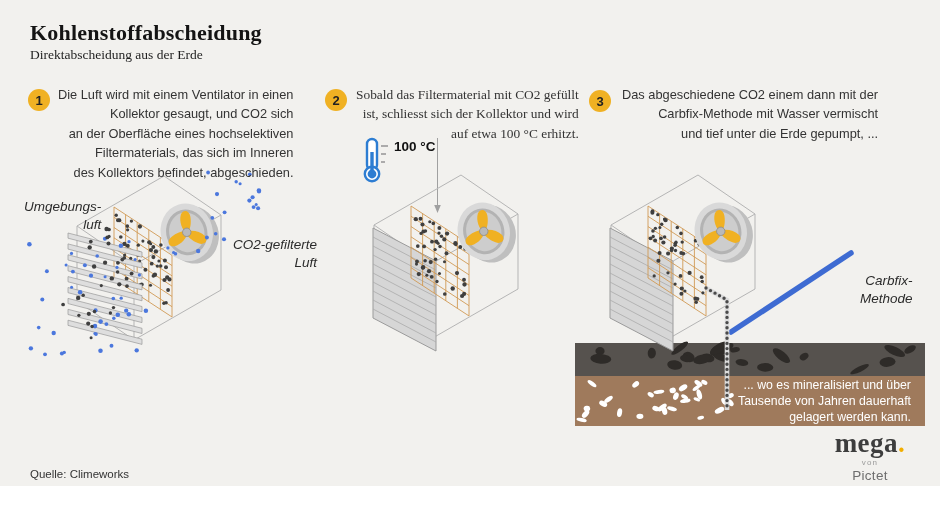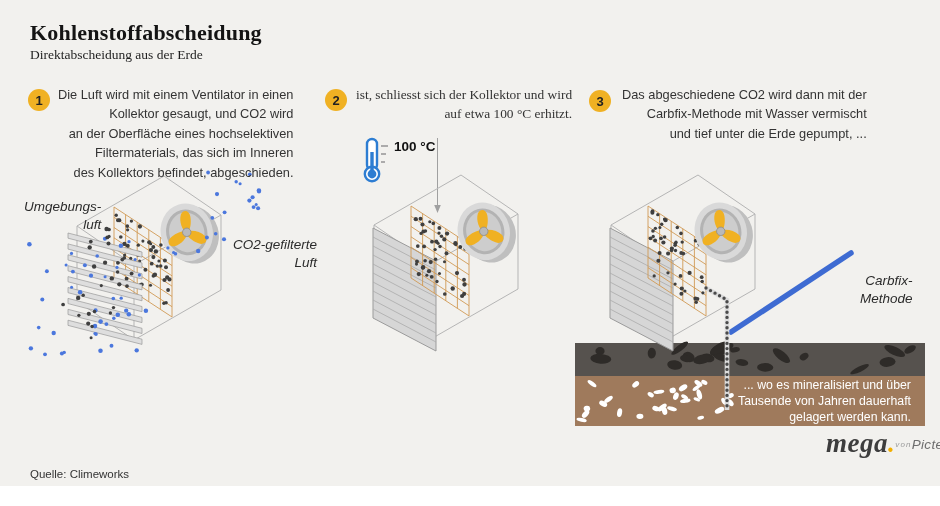"Sobald das Filtermaterial mit CO2" div { html: none -> <div>Sobald das Filtermaterial mit CO2 gefüllt</div> }
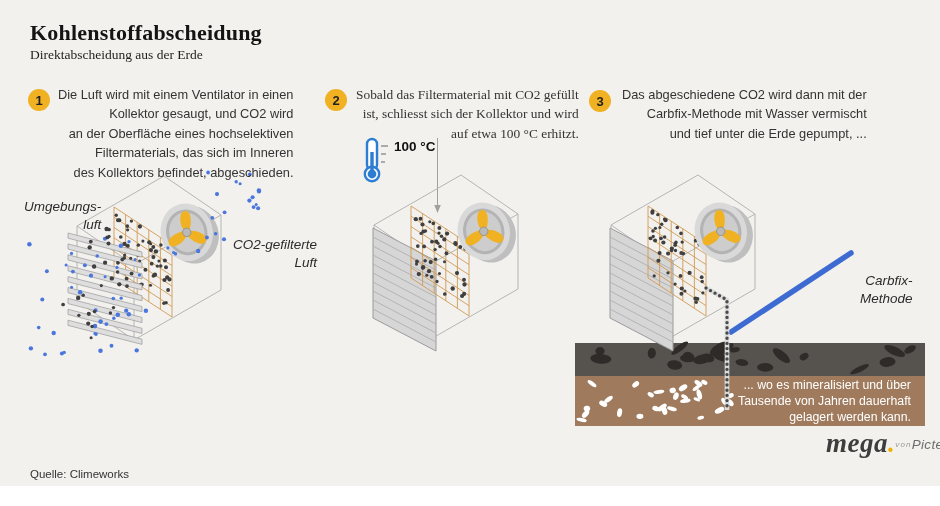"Das abgeschiedene CO2 wird dann" div { text: wird -> einem }
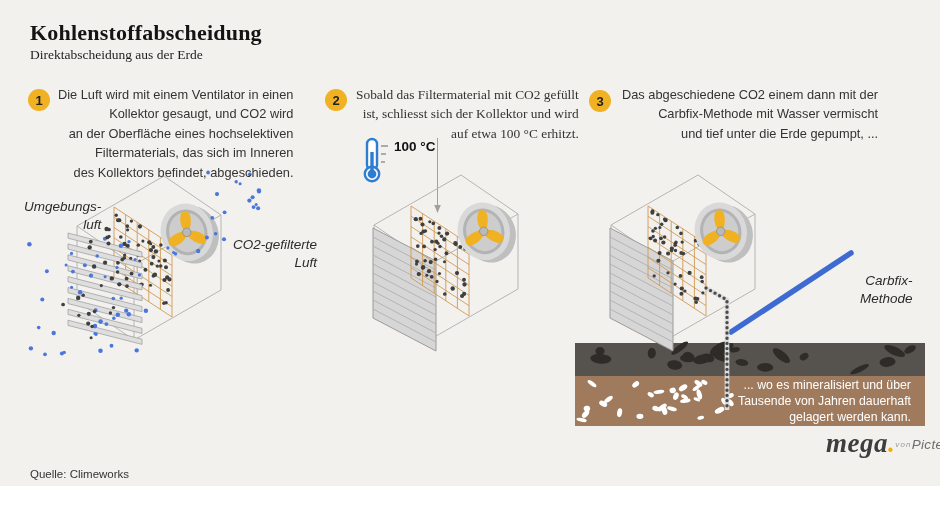"Kollektor gesaugt, und CO2 wird" div { text: wird -> sich }
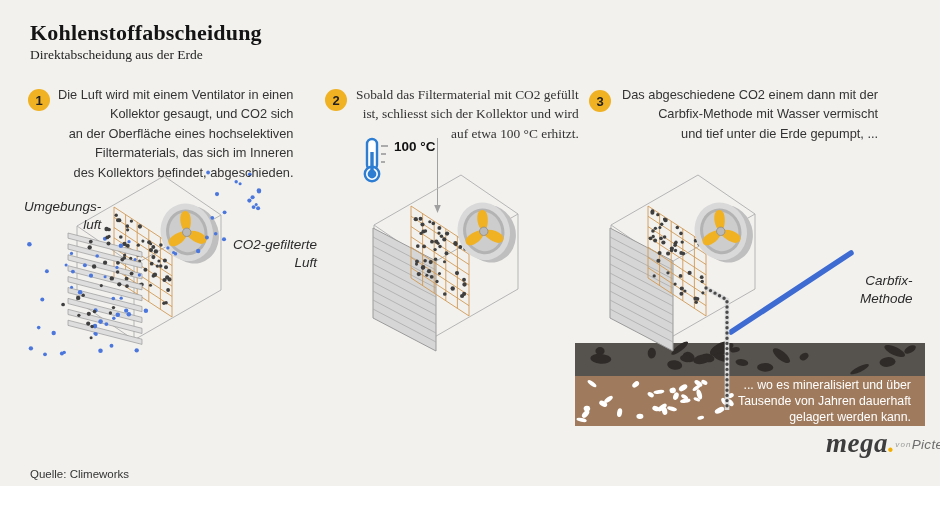"mega." .logo { flex-direction: row -> column; font-style: italic -> none }
